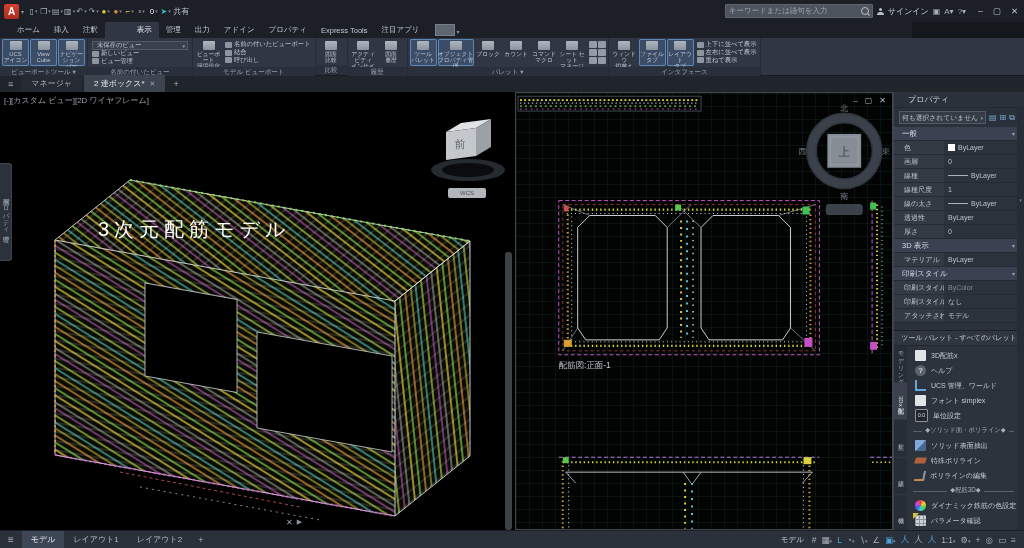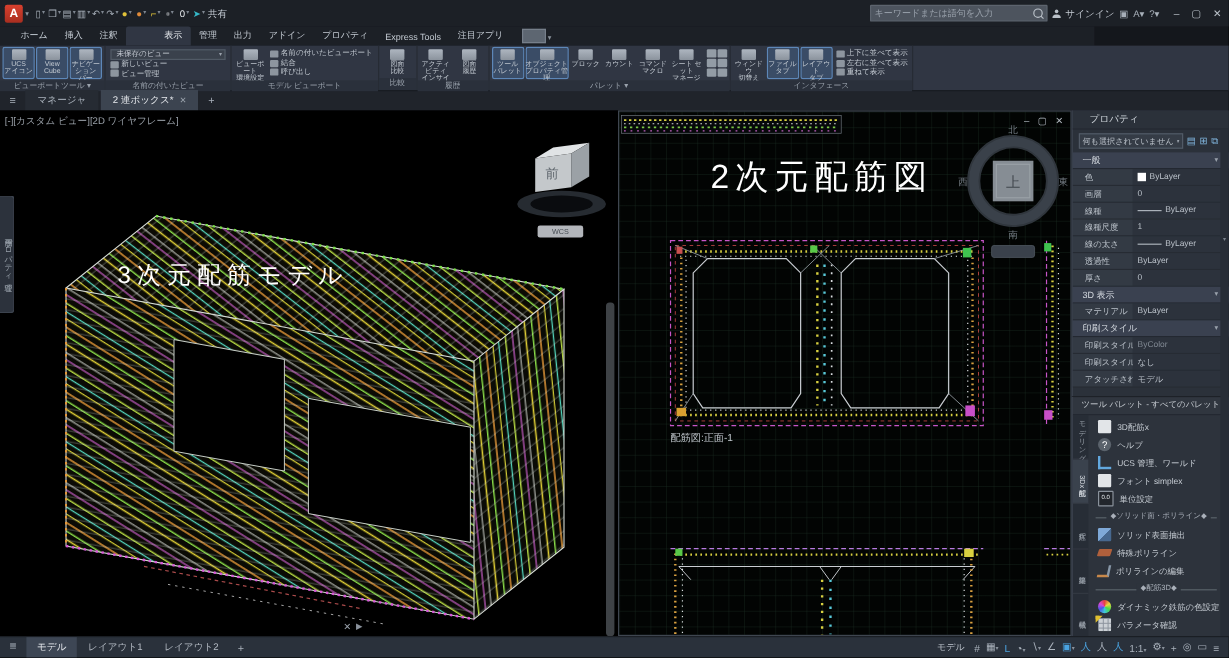"2次元配筋図" span.cap2d { html: <span>2次元配筋図</span> -> none }
